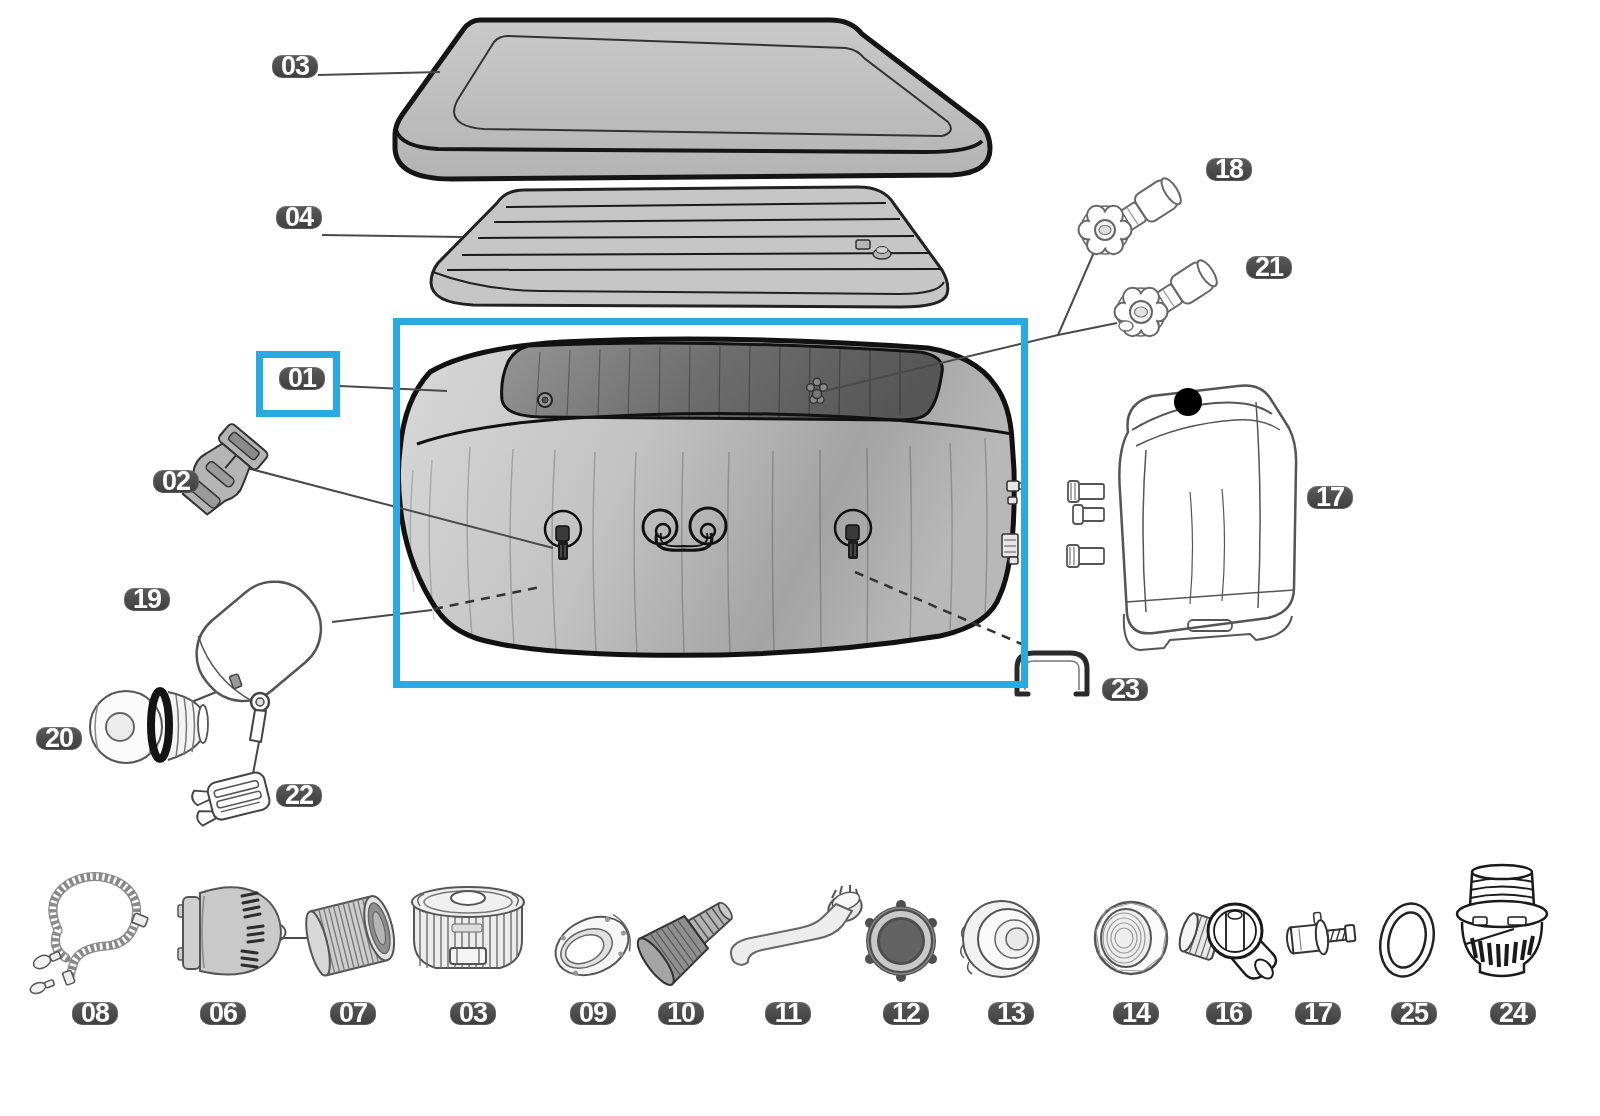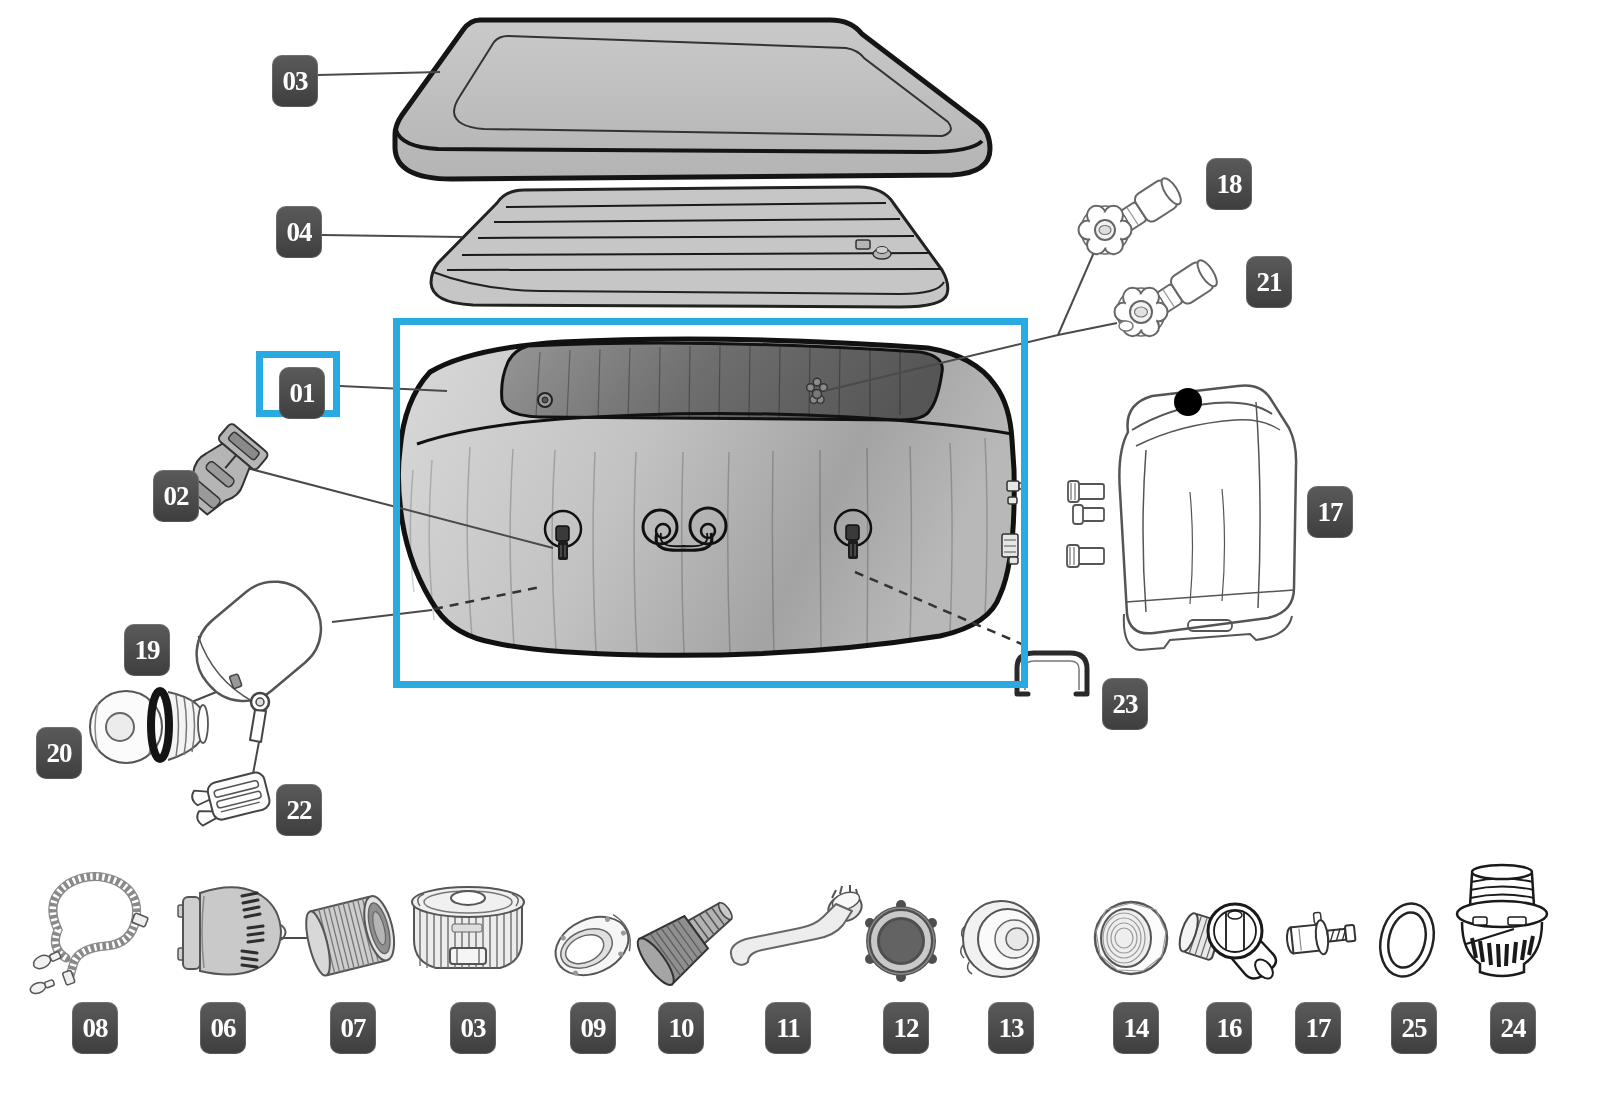"03" .badge { font-family: Liberation Serif, serif -> none; height: 52px -> 23px }
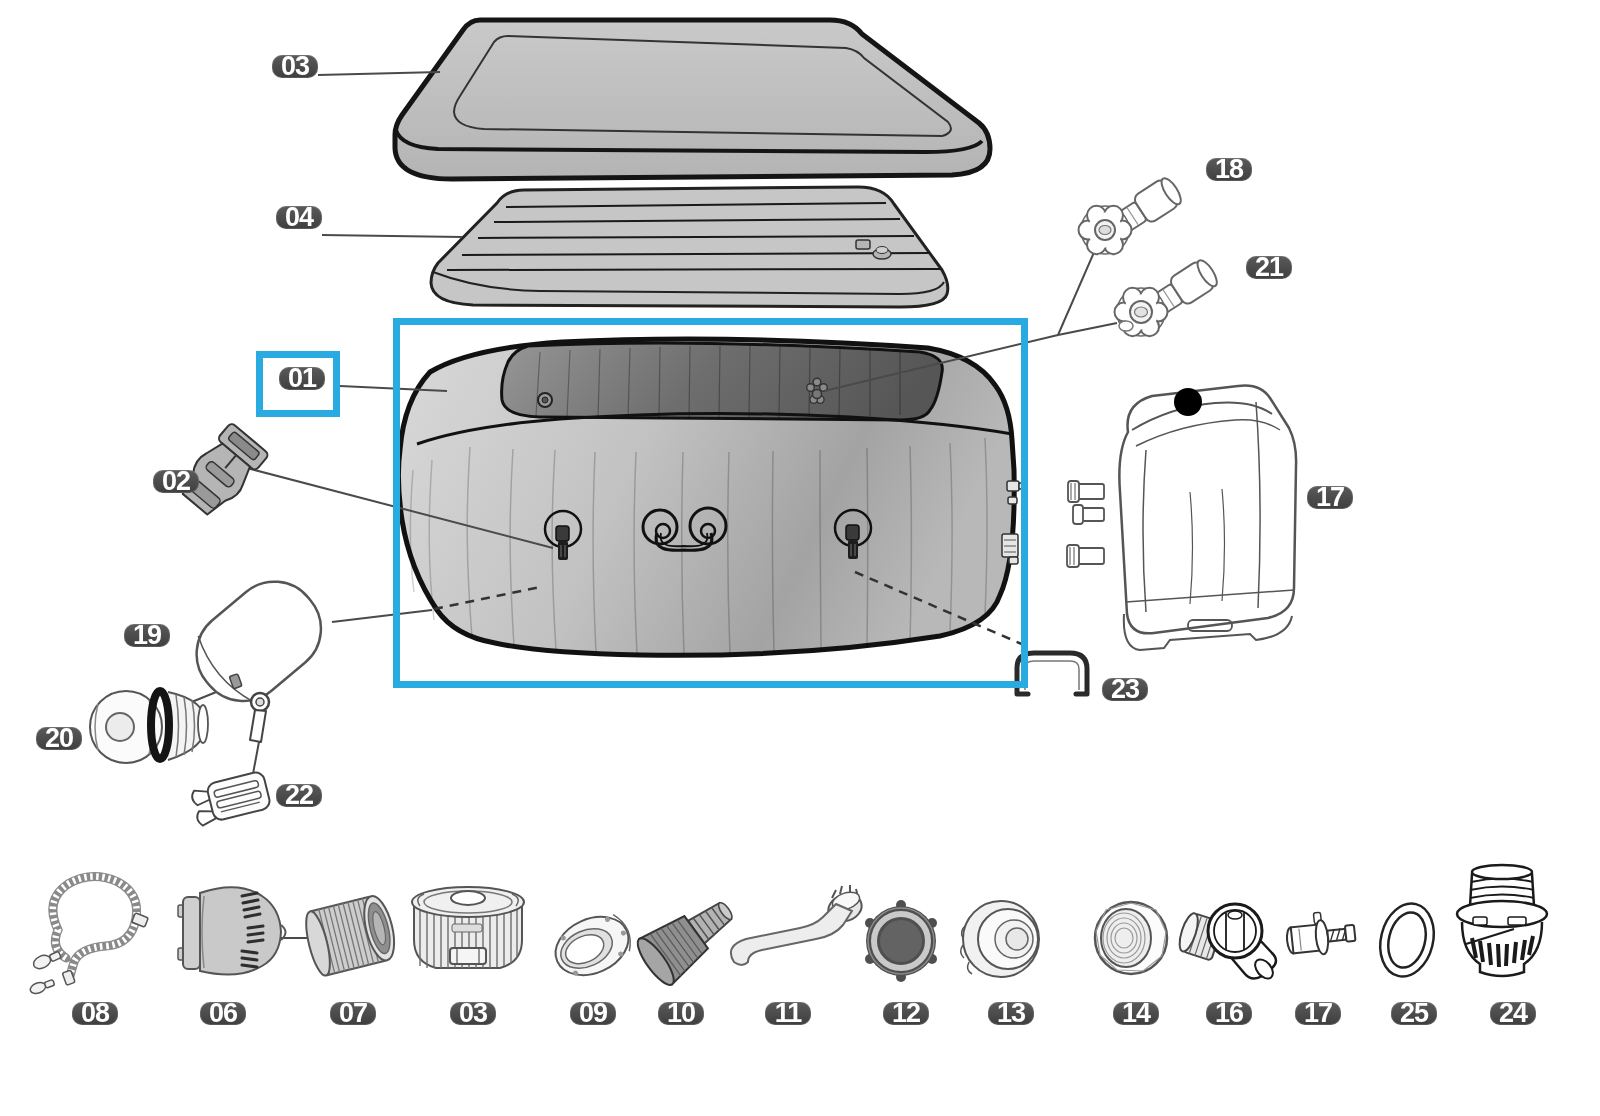"19" div.badge { top: 624px -> 588px }
